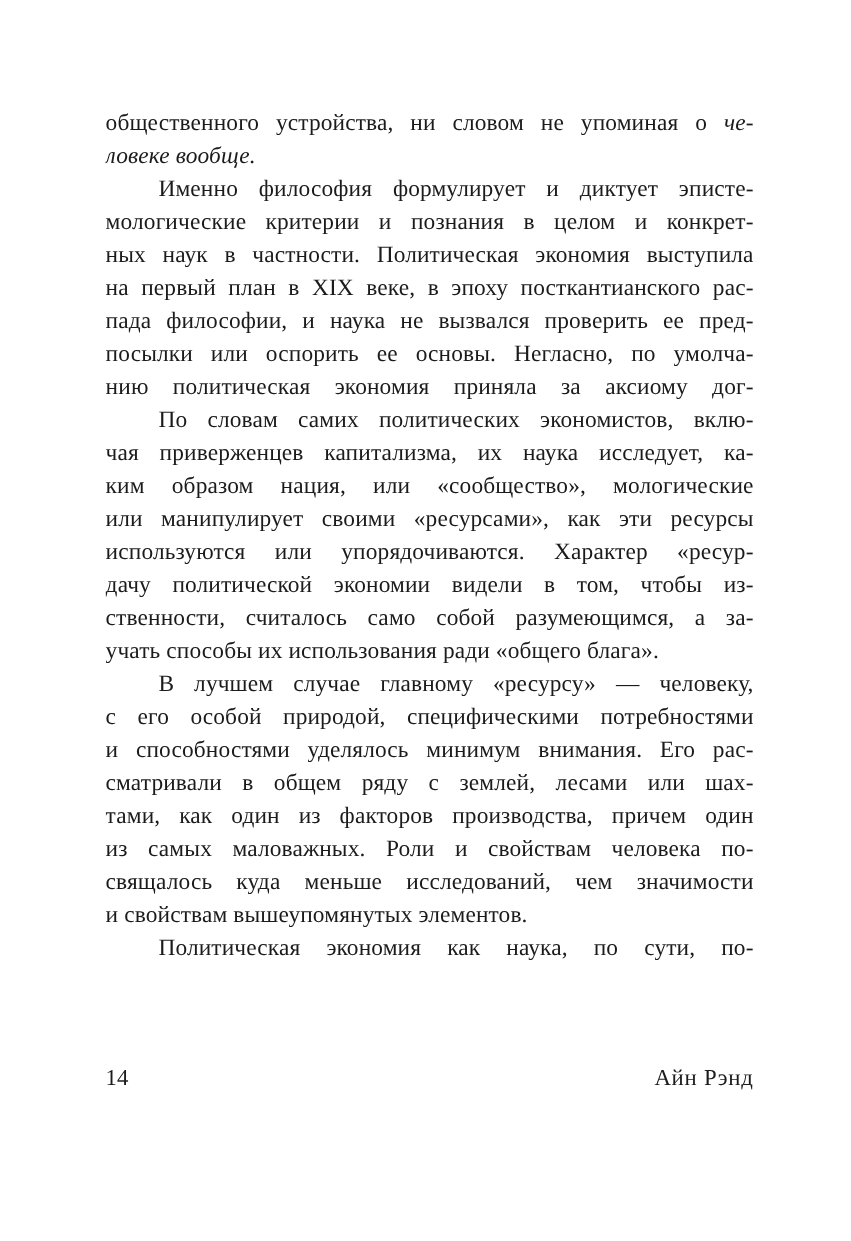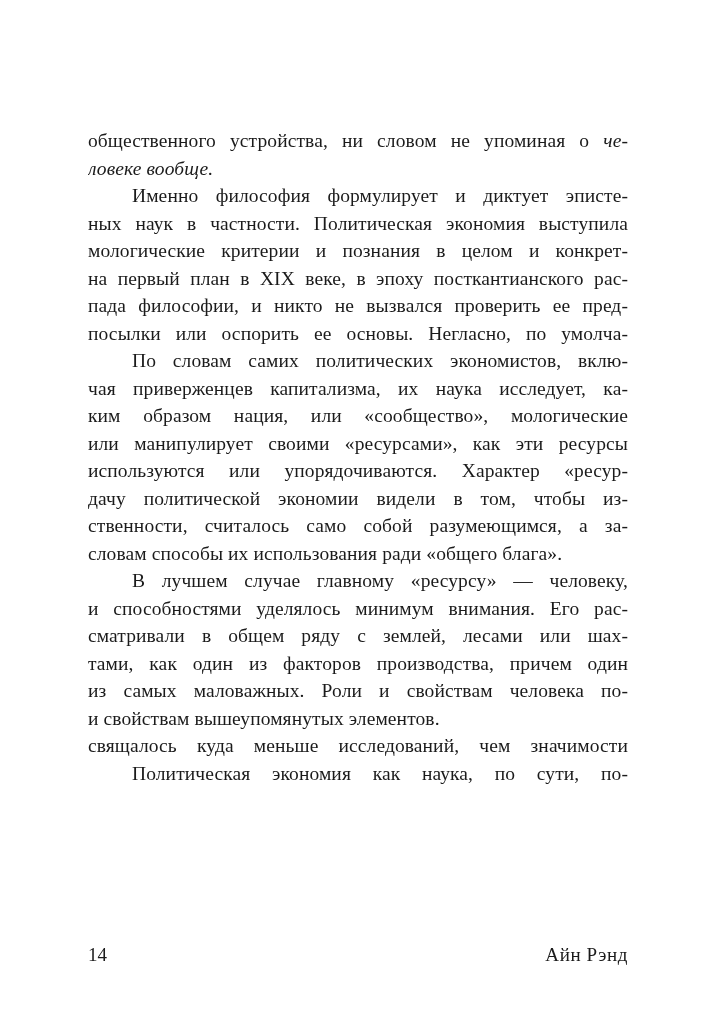"общественного устройства, ни словом не" .text-block { margin-top: 38px -> none }
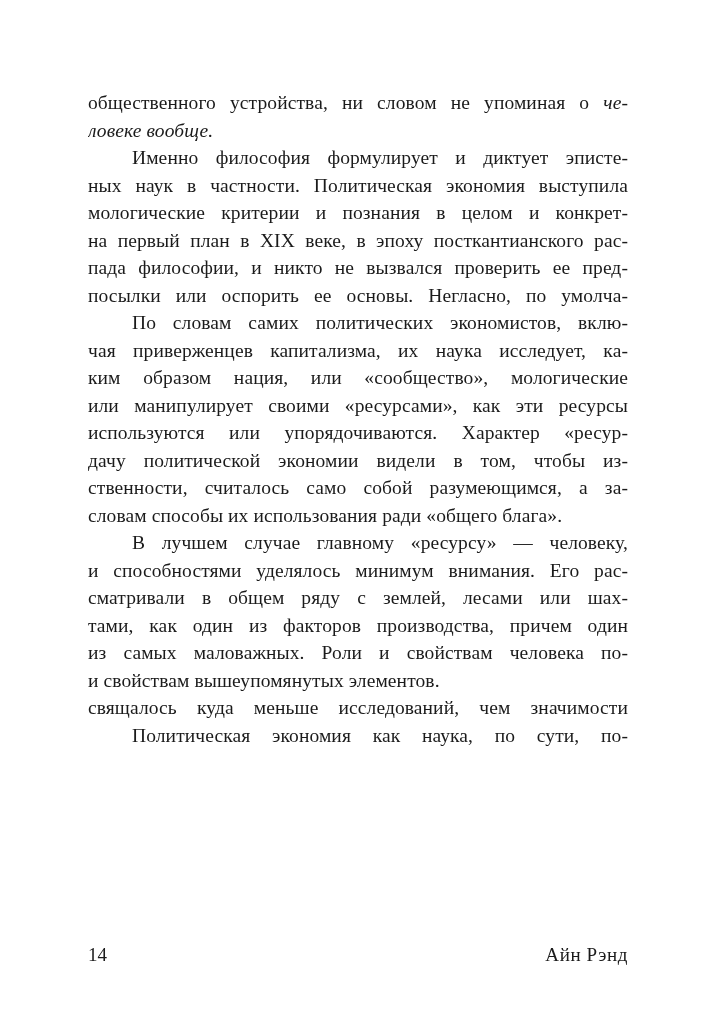"ных наук в частности. Политическая" div.line { order: before "мологические критерии и познания в" -> after "мологические критерии и познания в" }
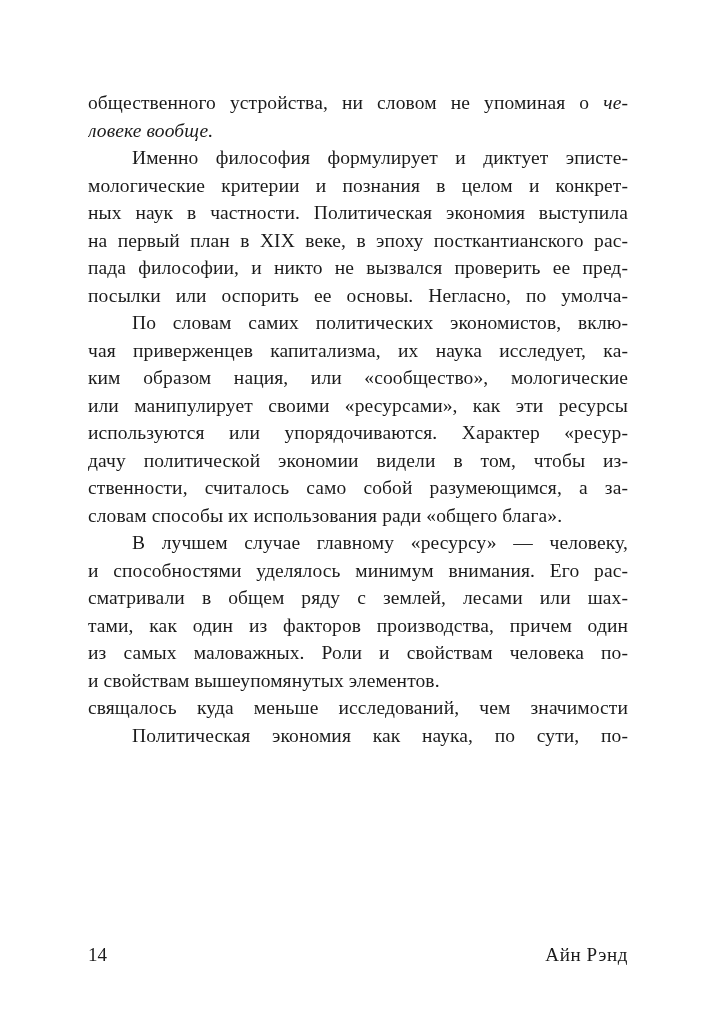"пада философии, и никто не" span { text: никто -> наука }
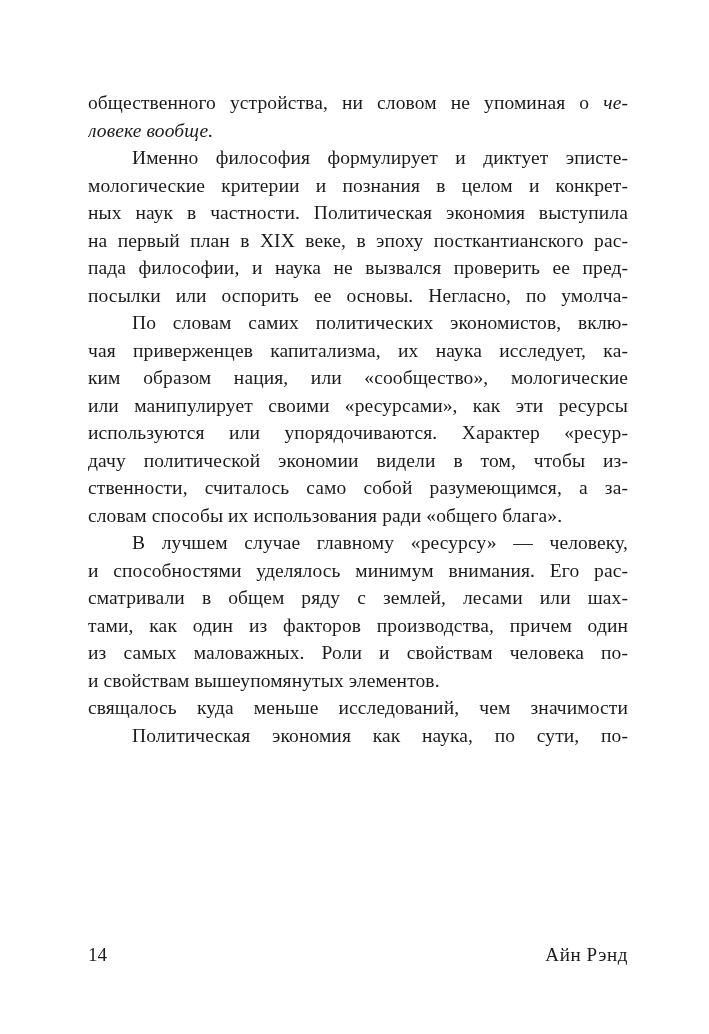"нию политическая экономия приняла за" div.line { html: none -> <div><span>нию политическая экономия приняла за аксиому дог-</span></div> }
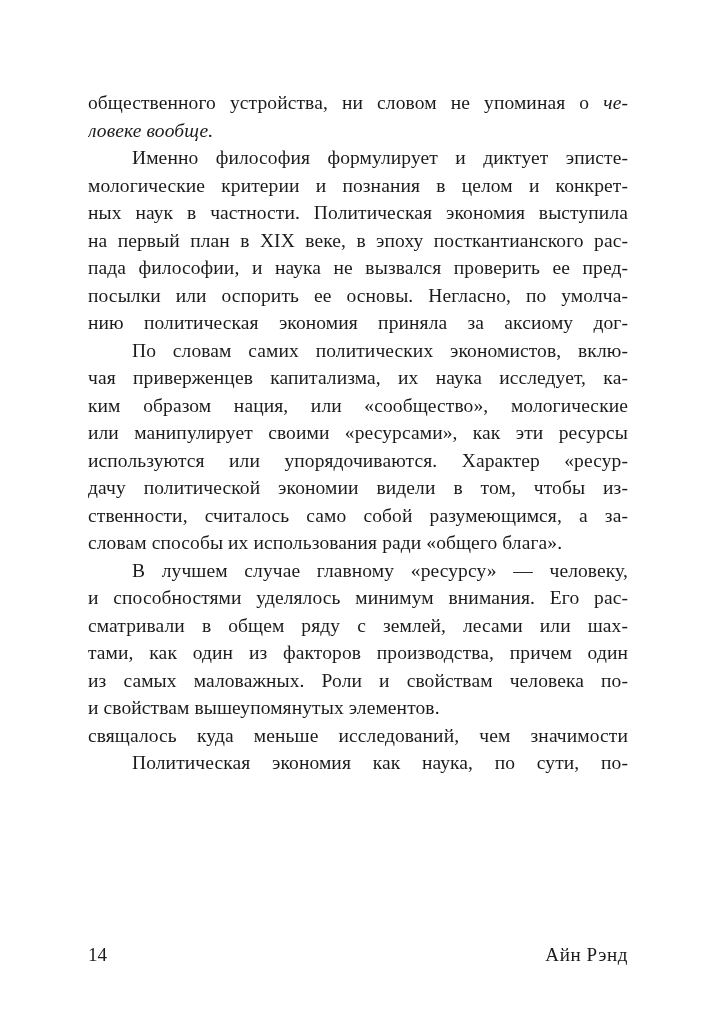"словам способы их использования ради" span { text: словам -> учать }
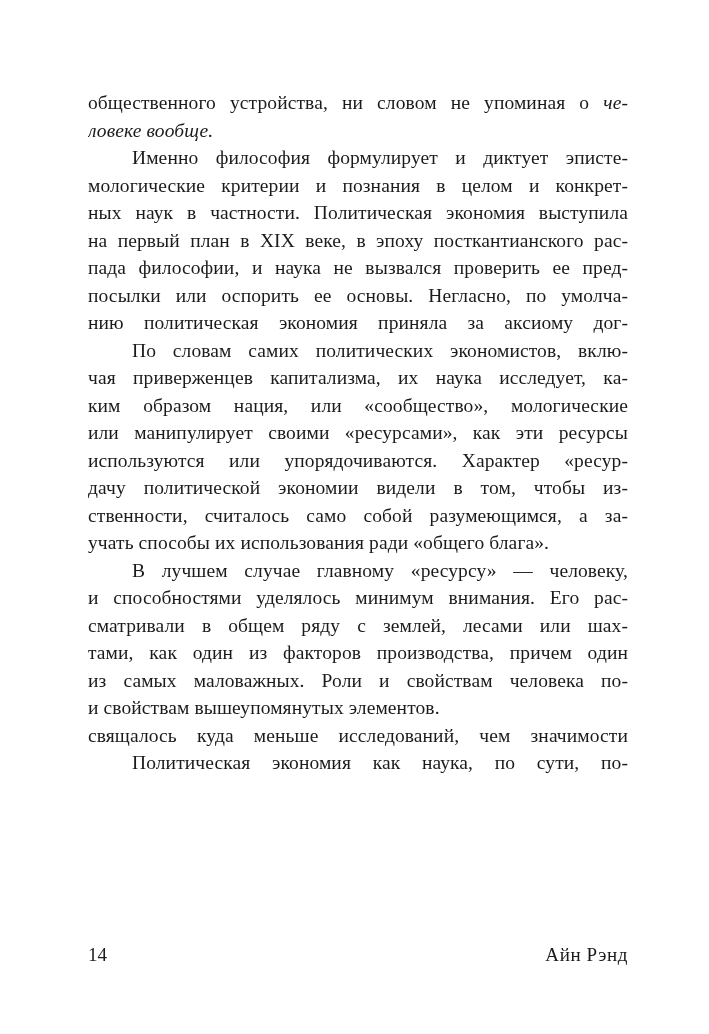"с его особой природой, специфическими" div.line { html: none -> <div><span>с его особой природой, специфическими потребностями</span></div> }
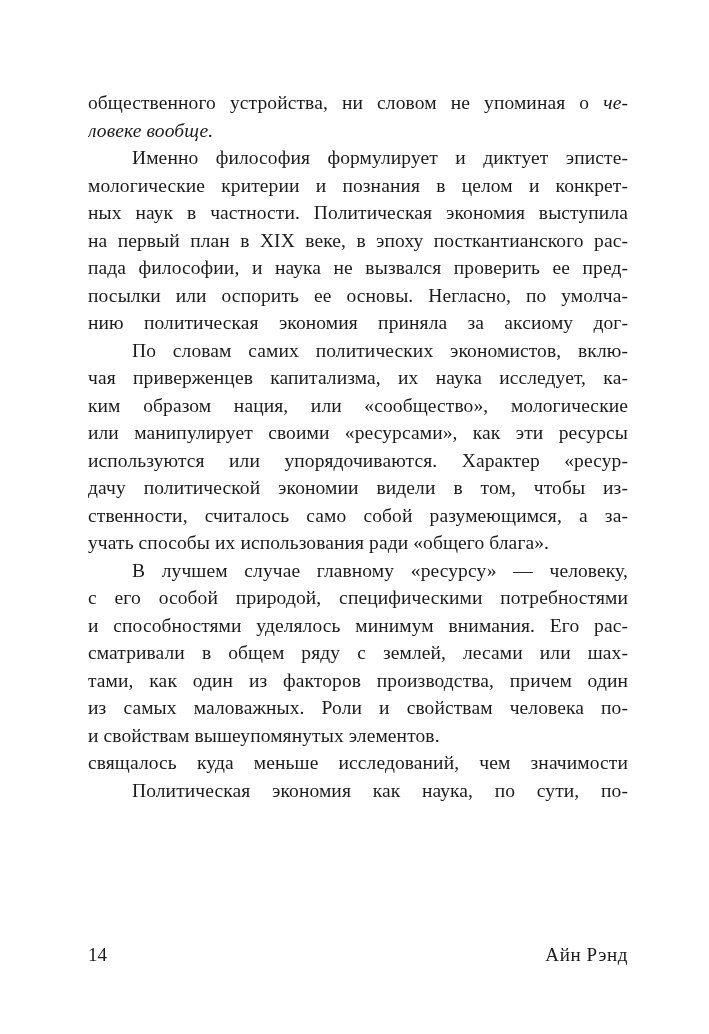"и свойствам вышеупомянутых элементов." div.line { order: before "свящалось куда меньше исследований, чем" -> after "свящалось куда меньше исследований, чем" }
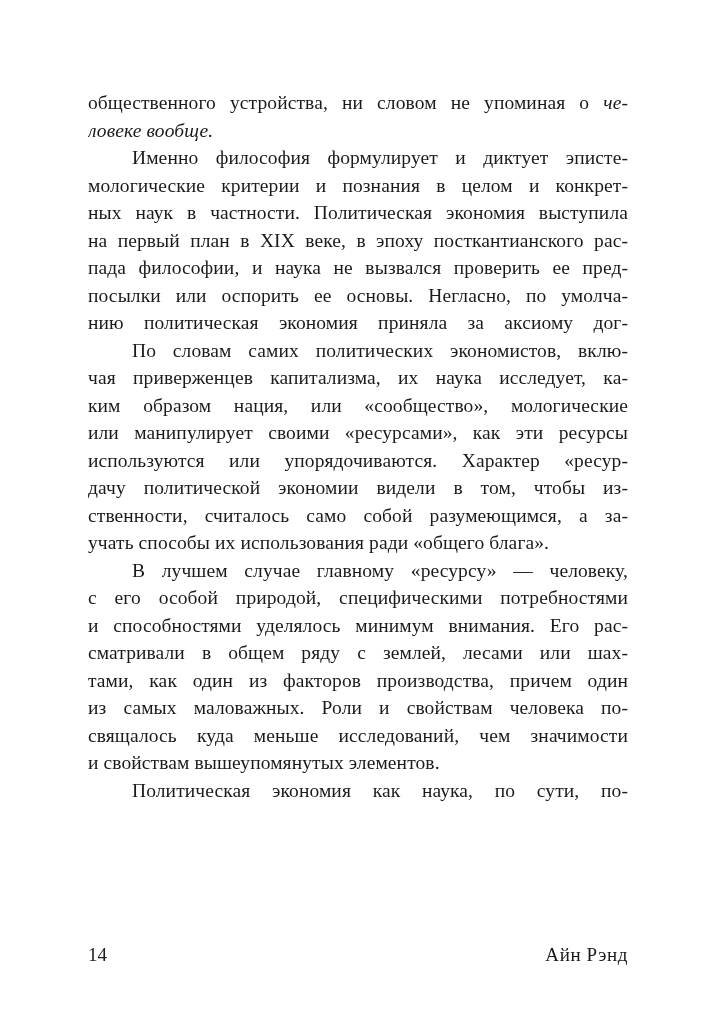"14" .footer { top: 944px -> 888px }
